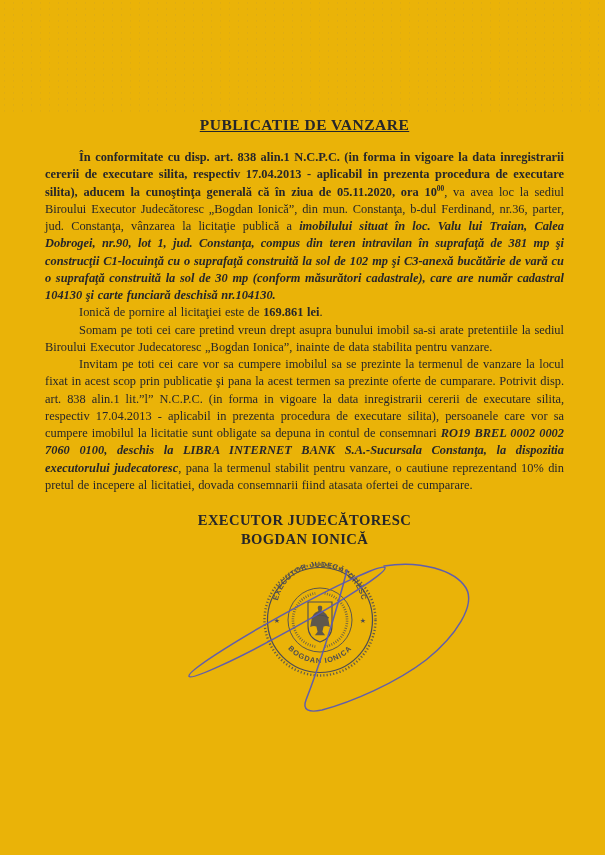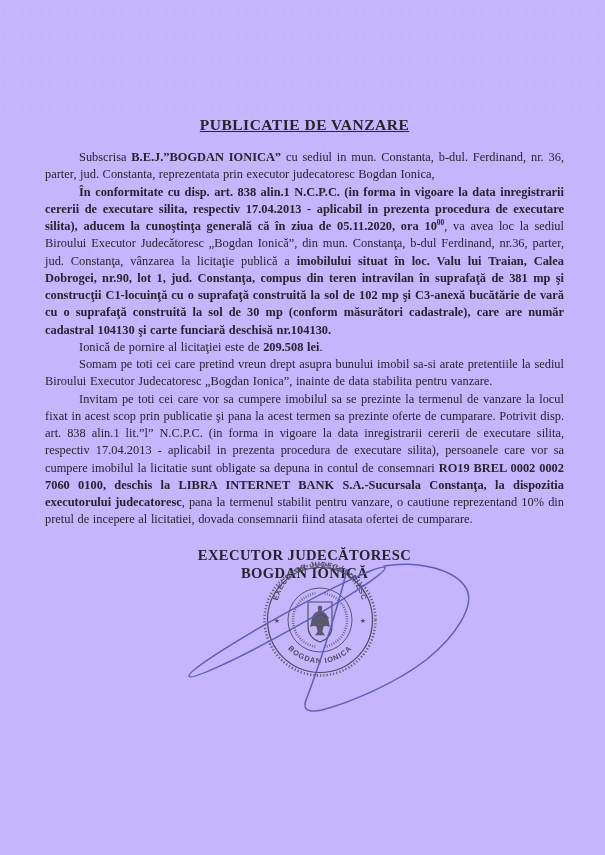"PUBLICATIE DE VANZARE" .page { background: #c4b5fd -> #eab308 }
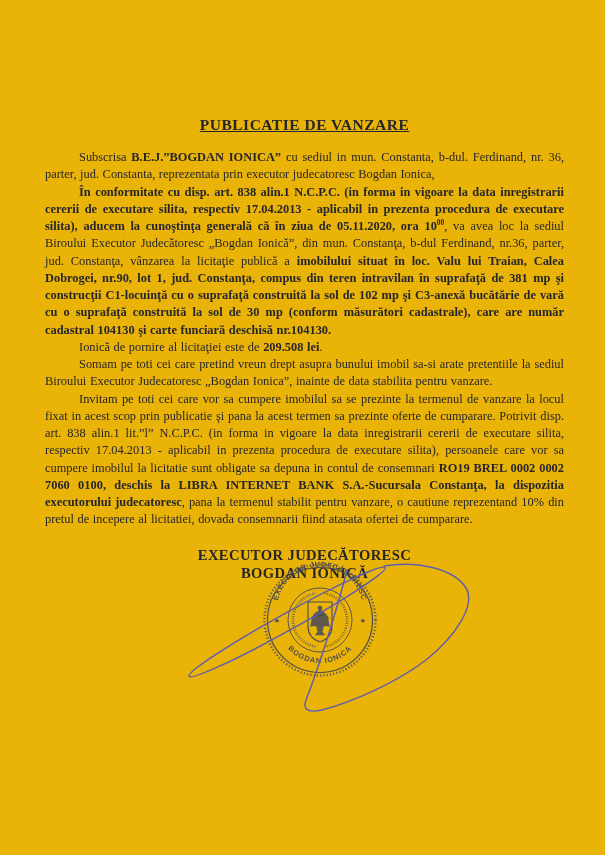"Subscrisa B.E.J.”BOGDAN IONICA” cu" p.para { html: <p><span>Subscrisa </span><span>B.E.J.”BOGDAN IONICA”</span><span> cu sediul in mun. Constanta, b-dul. Ferdinand, nr. 36, parter, jud. Constanta, reprezentata prin executor judecatoresc Bogdan Ionica,</span></p> -> none }
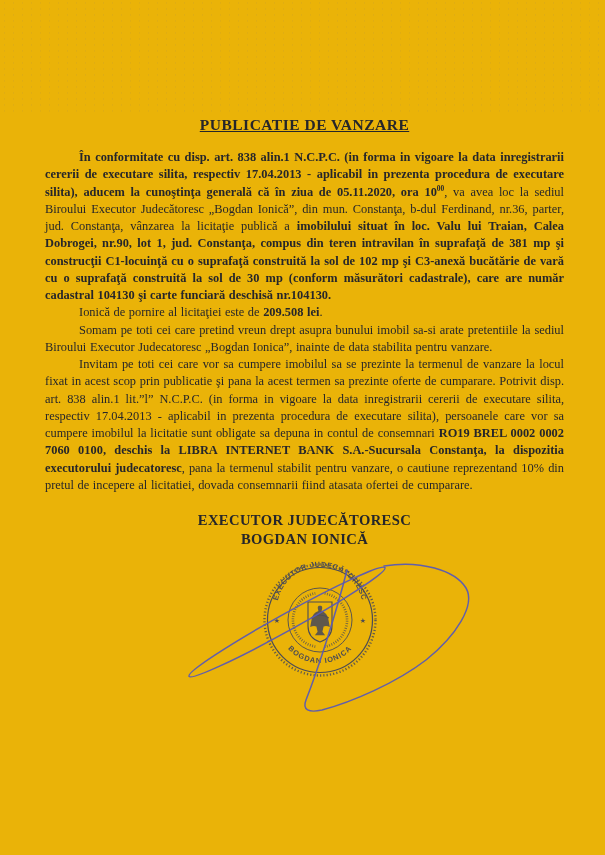"imobilului situat în loc. Valu" .bi { font-style: none -> italic }
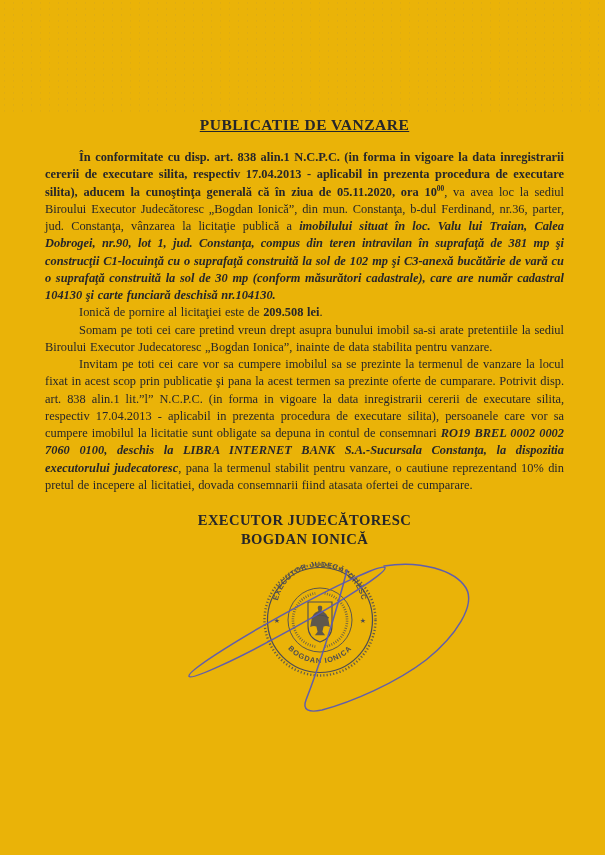"209.508 lei" span.bu { text: 209.508 -> 169.861 }
